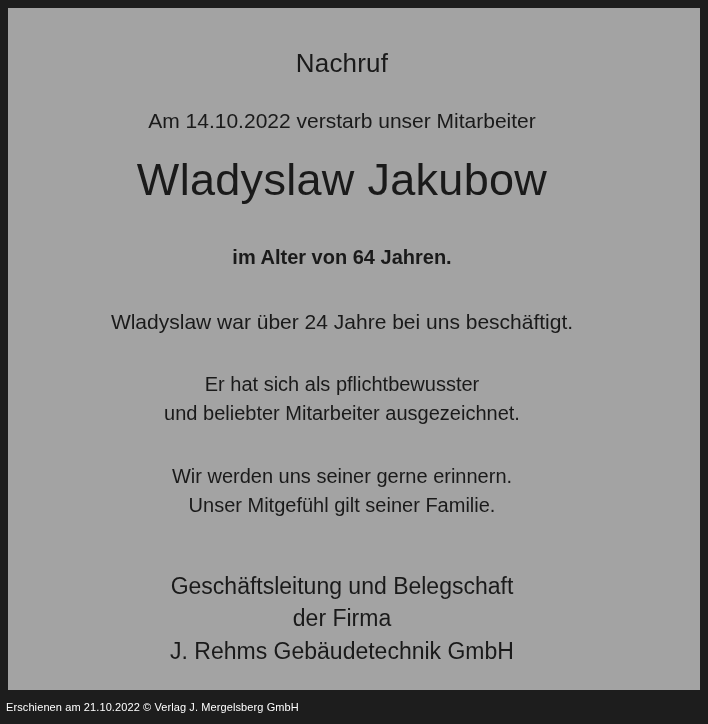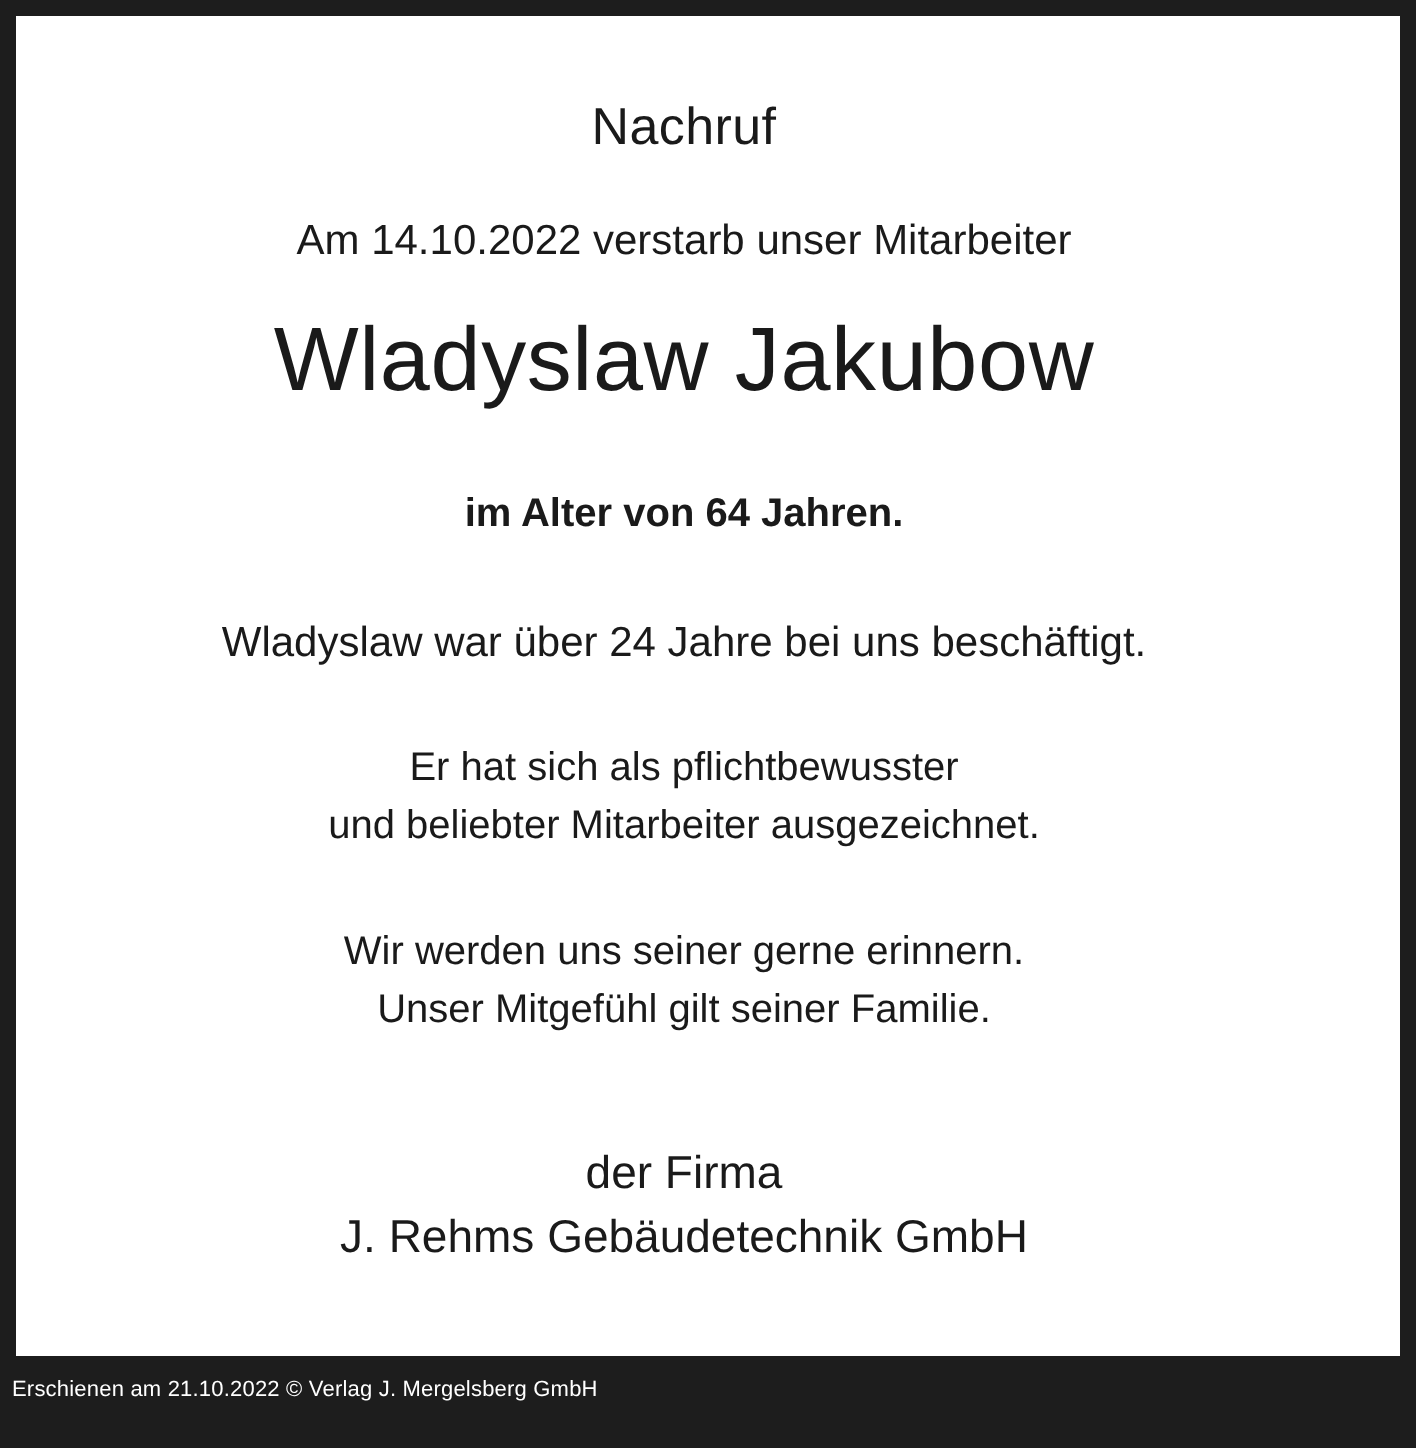"Nachruf" .obituary { background: #ffffff -> #a3a3a3 }
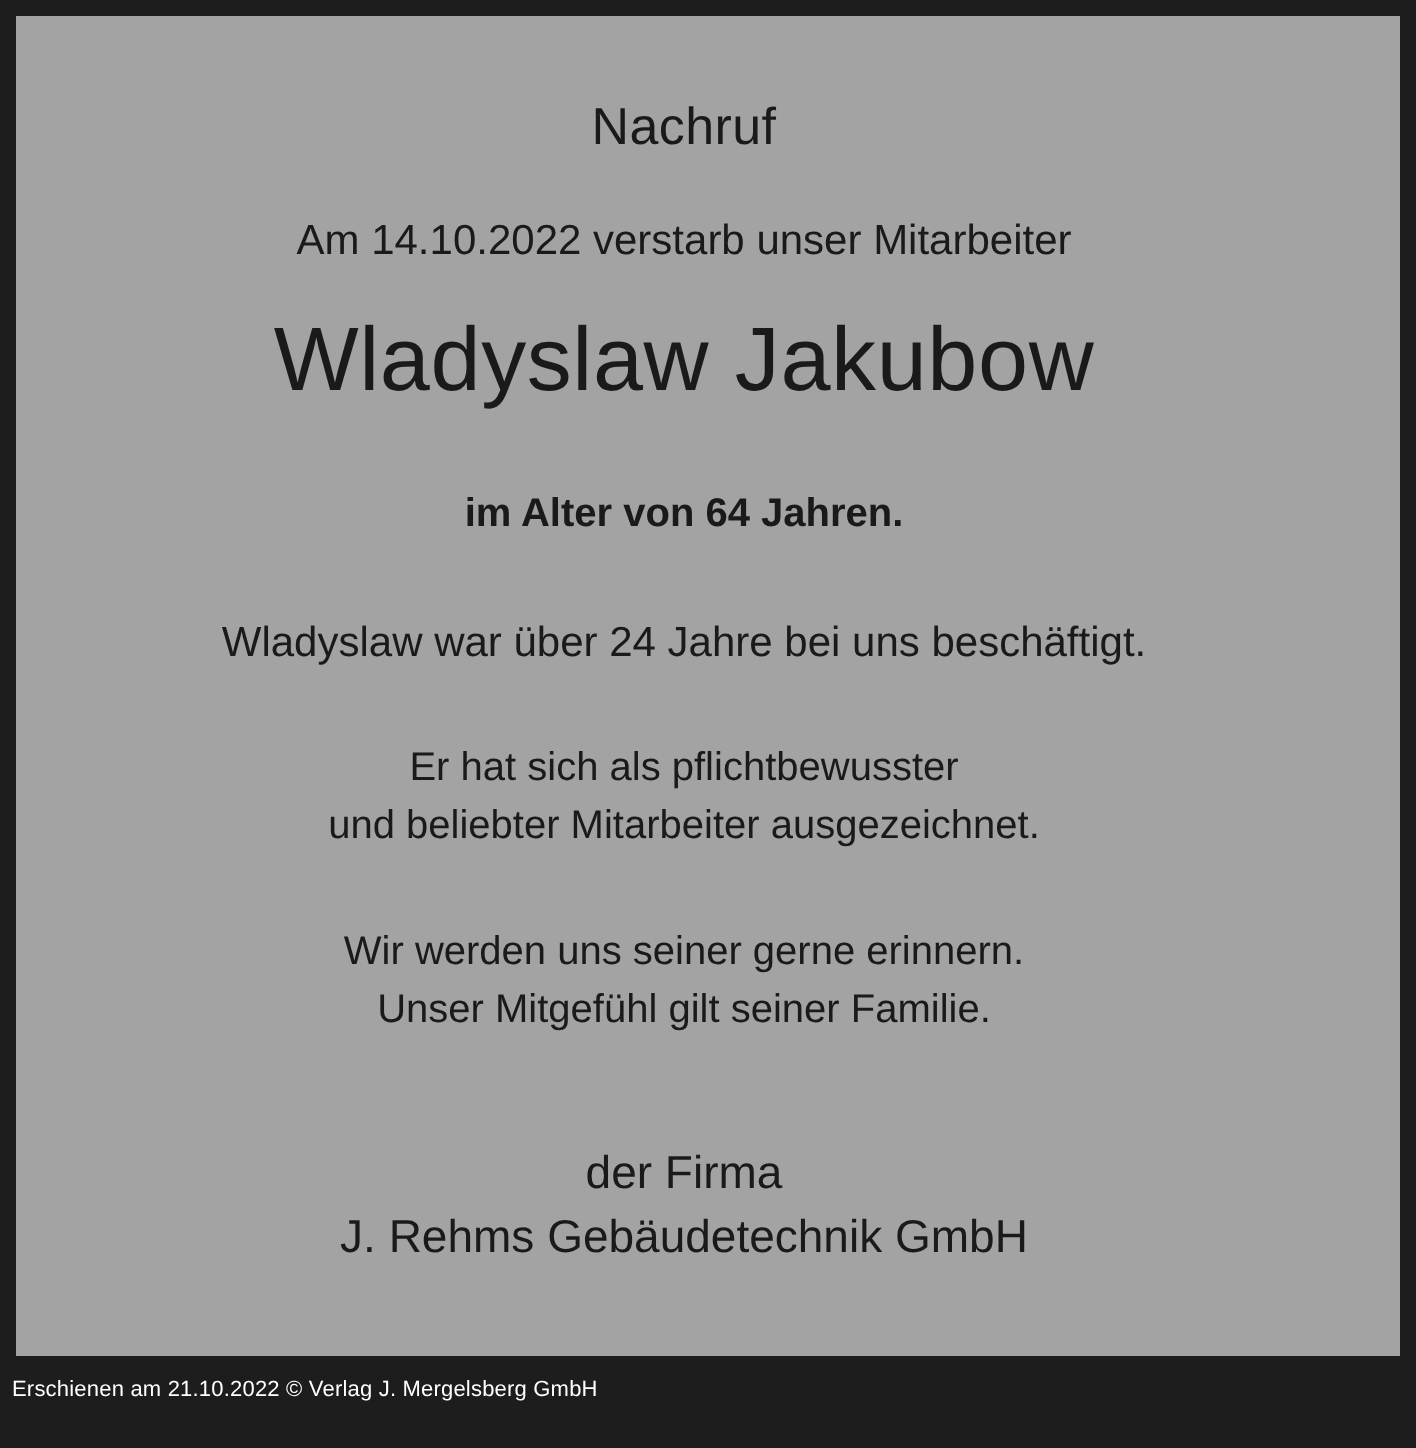"Geschäftsleitung und Belegschaft" span.line { html: none -> <span>Geschäftsleitung und Belegschaft</span> }
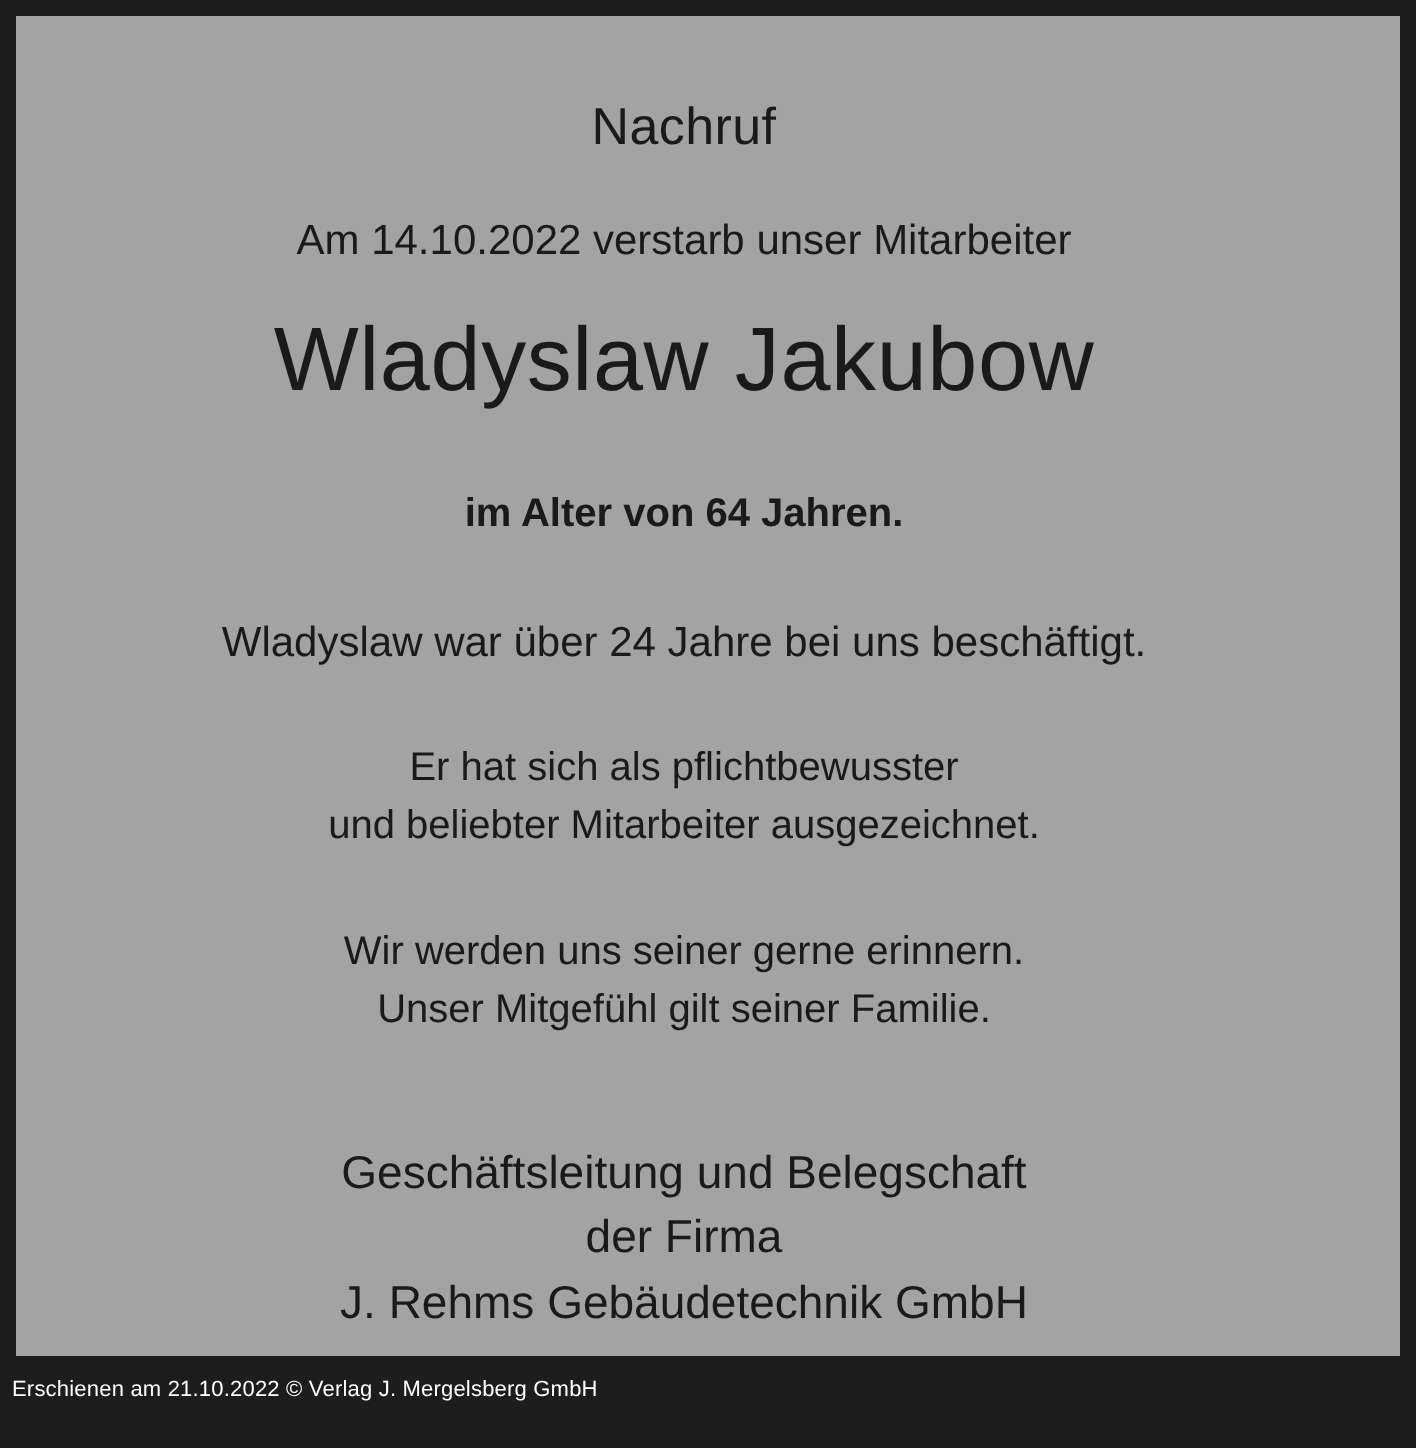"Erschienen am 21.10.2022 © Verlag" .footer-bar { bottom: 12px -> 0 }
